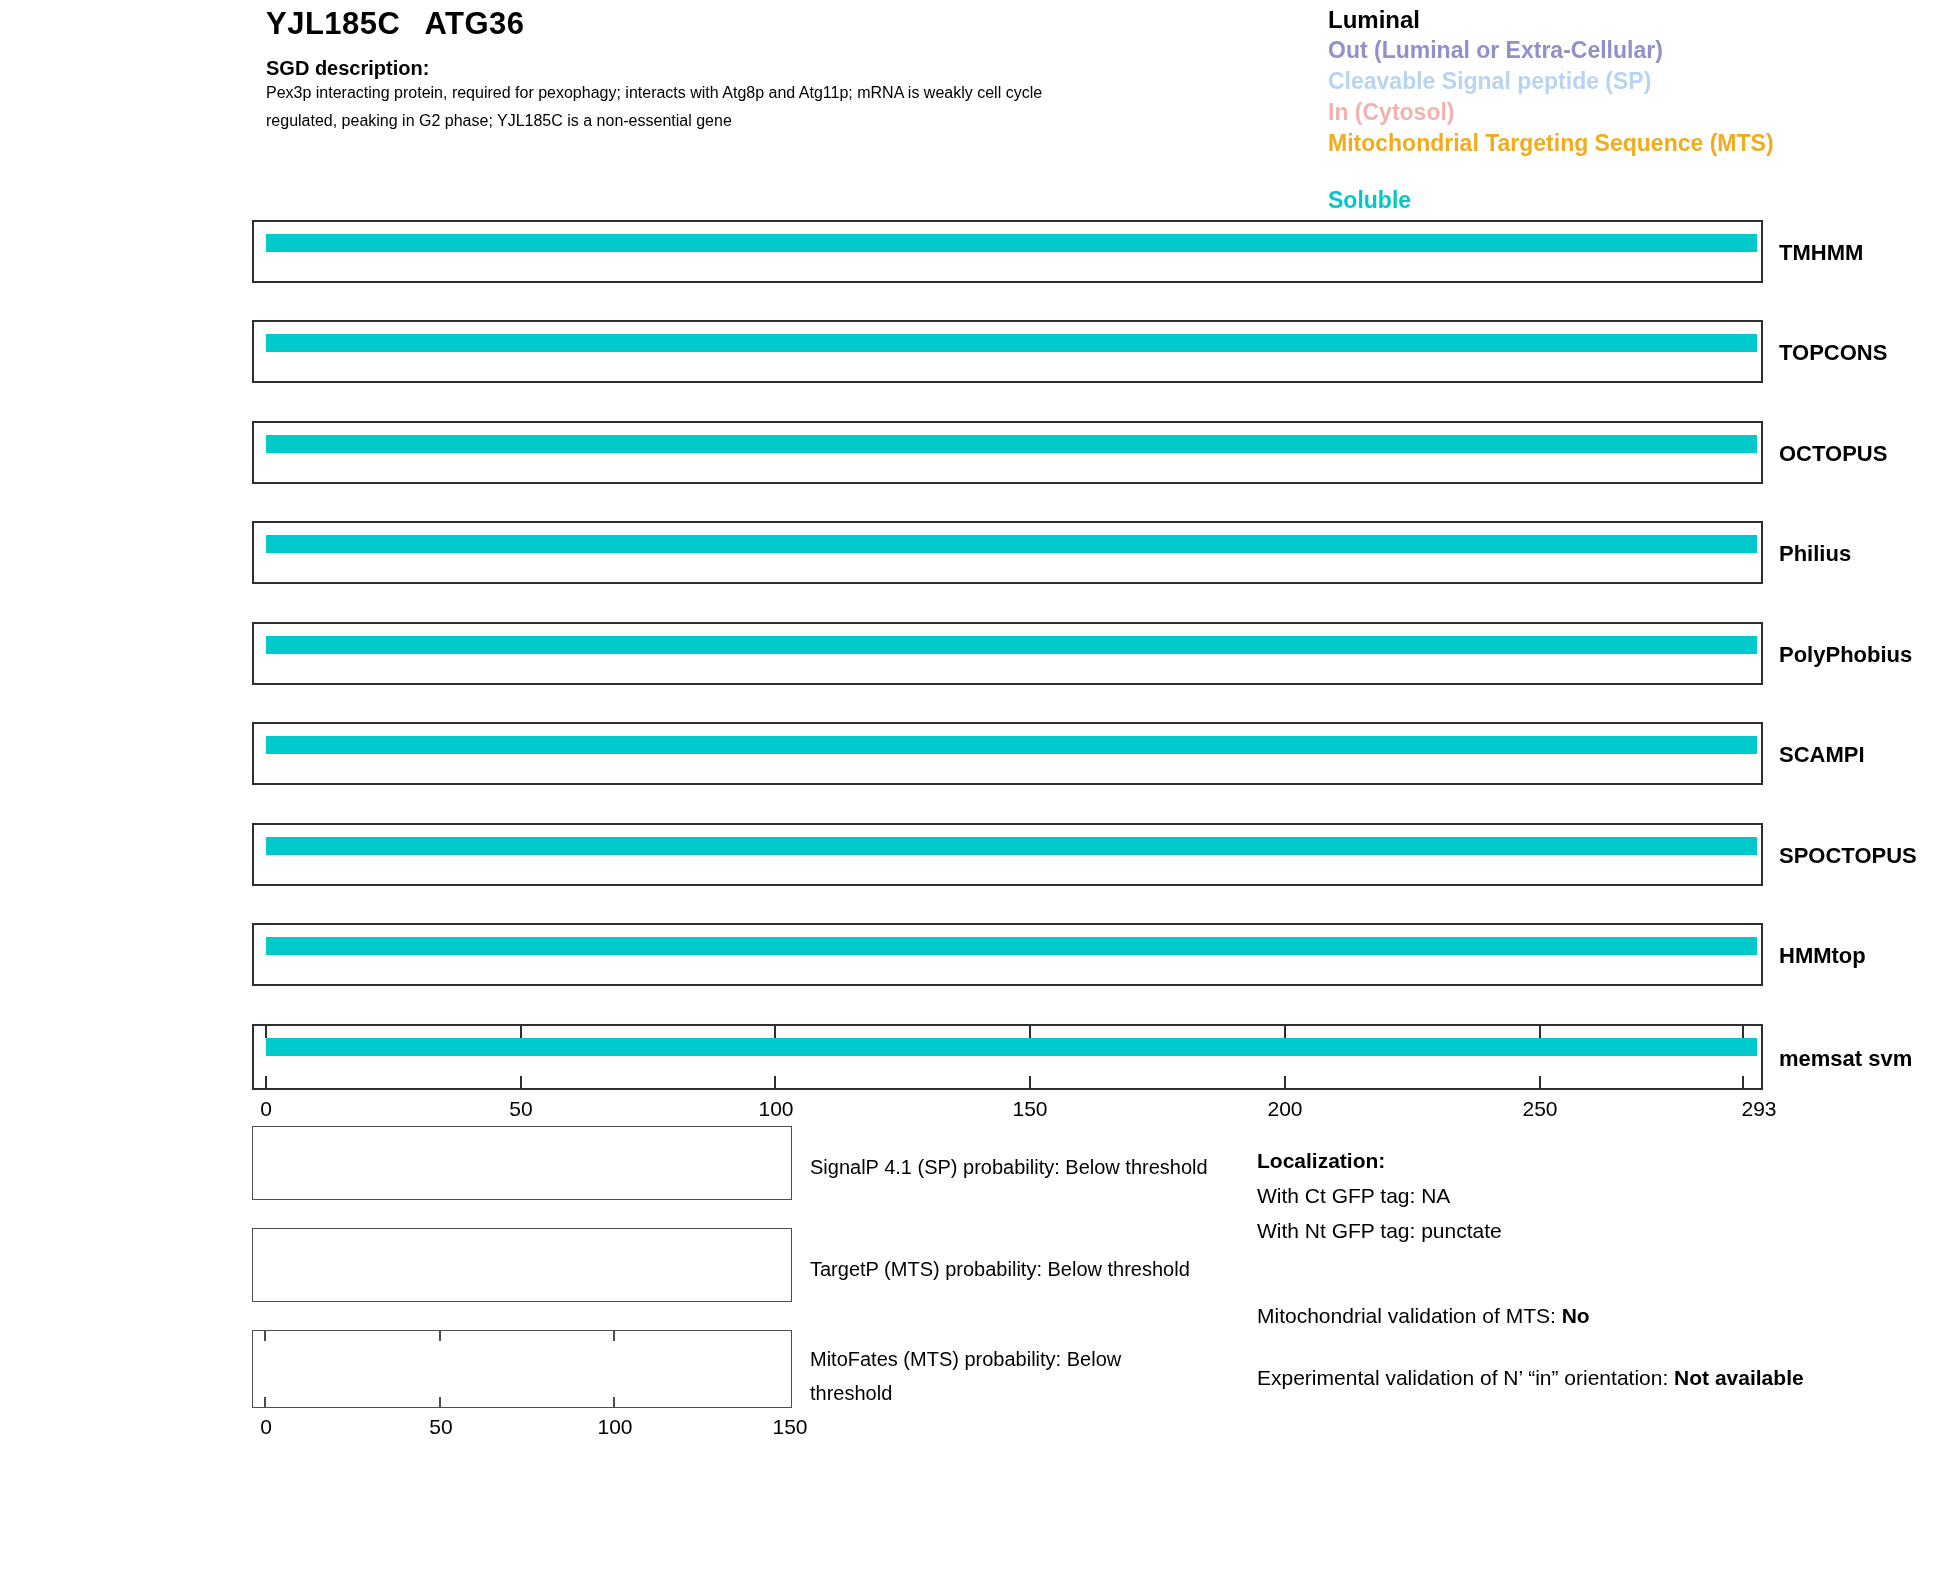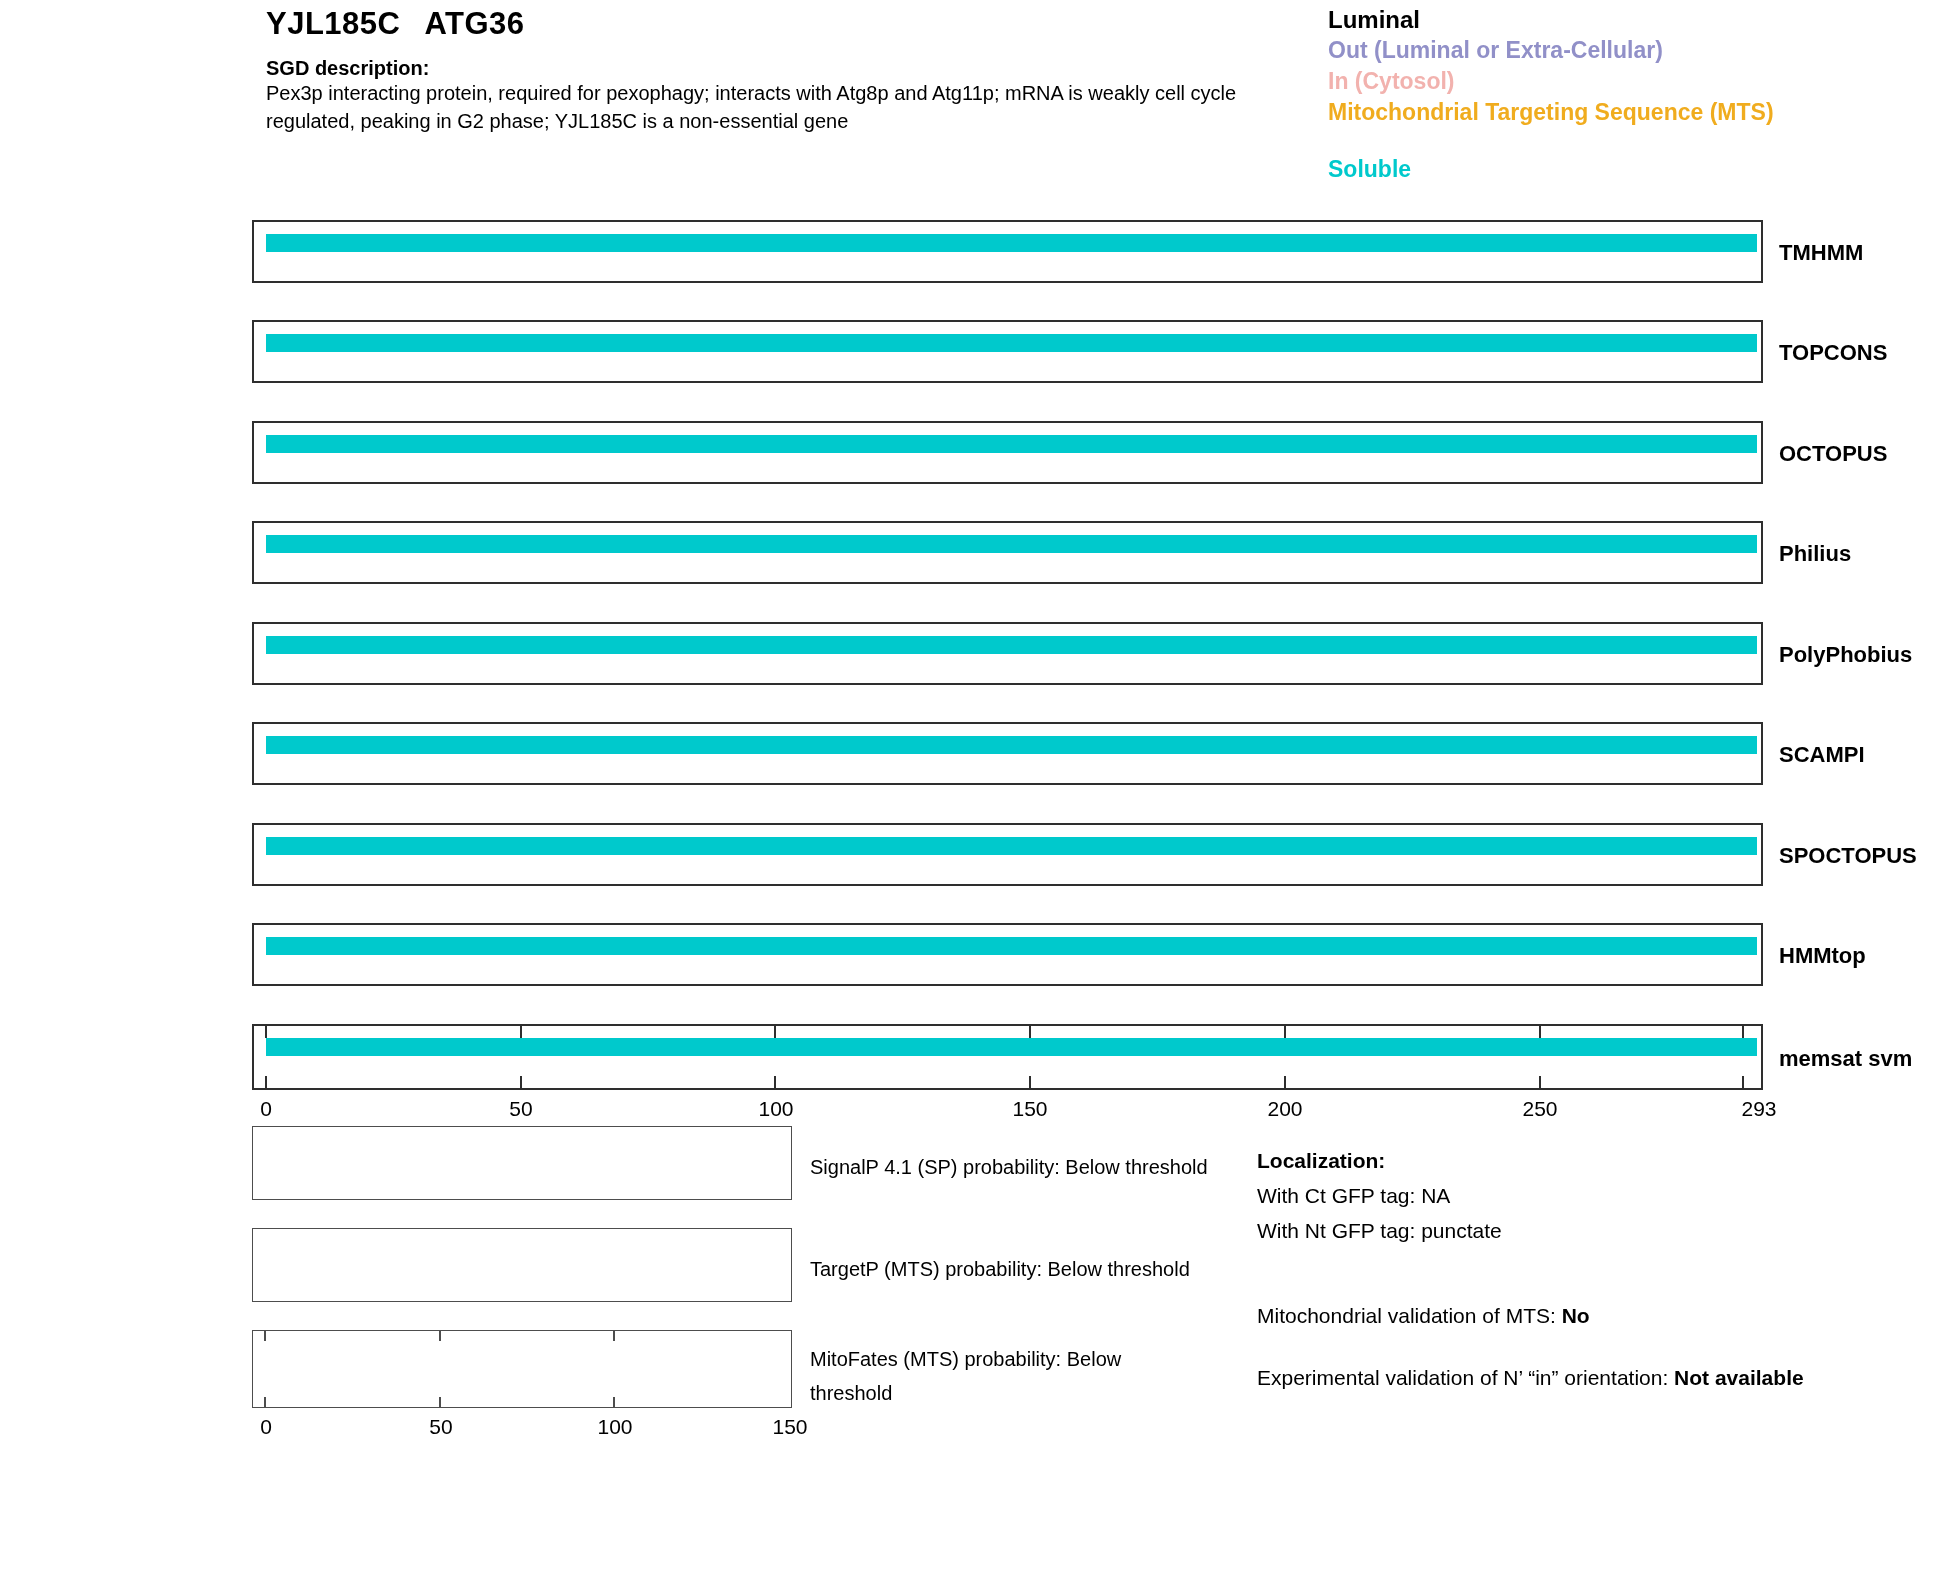"Pex3p interacting protein, required for" .desc { font-size: 20px -> 16px }
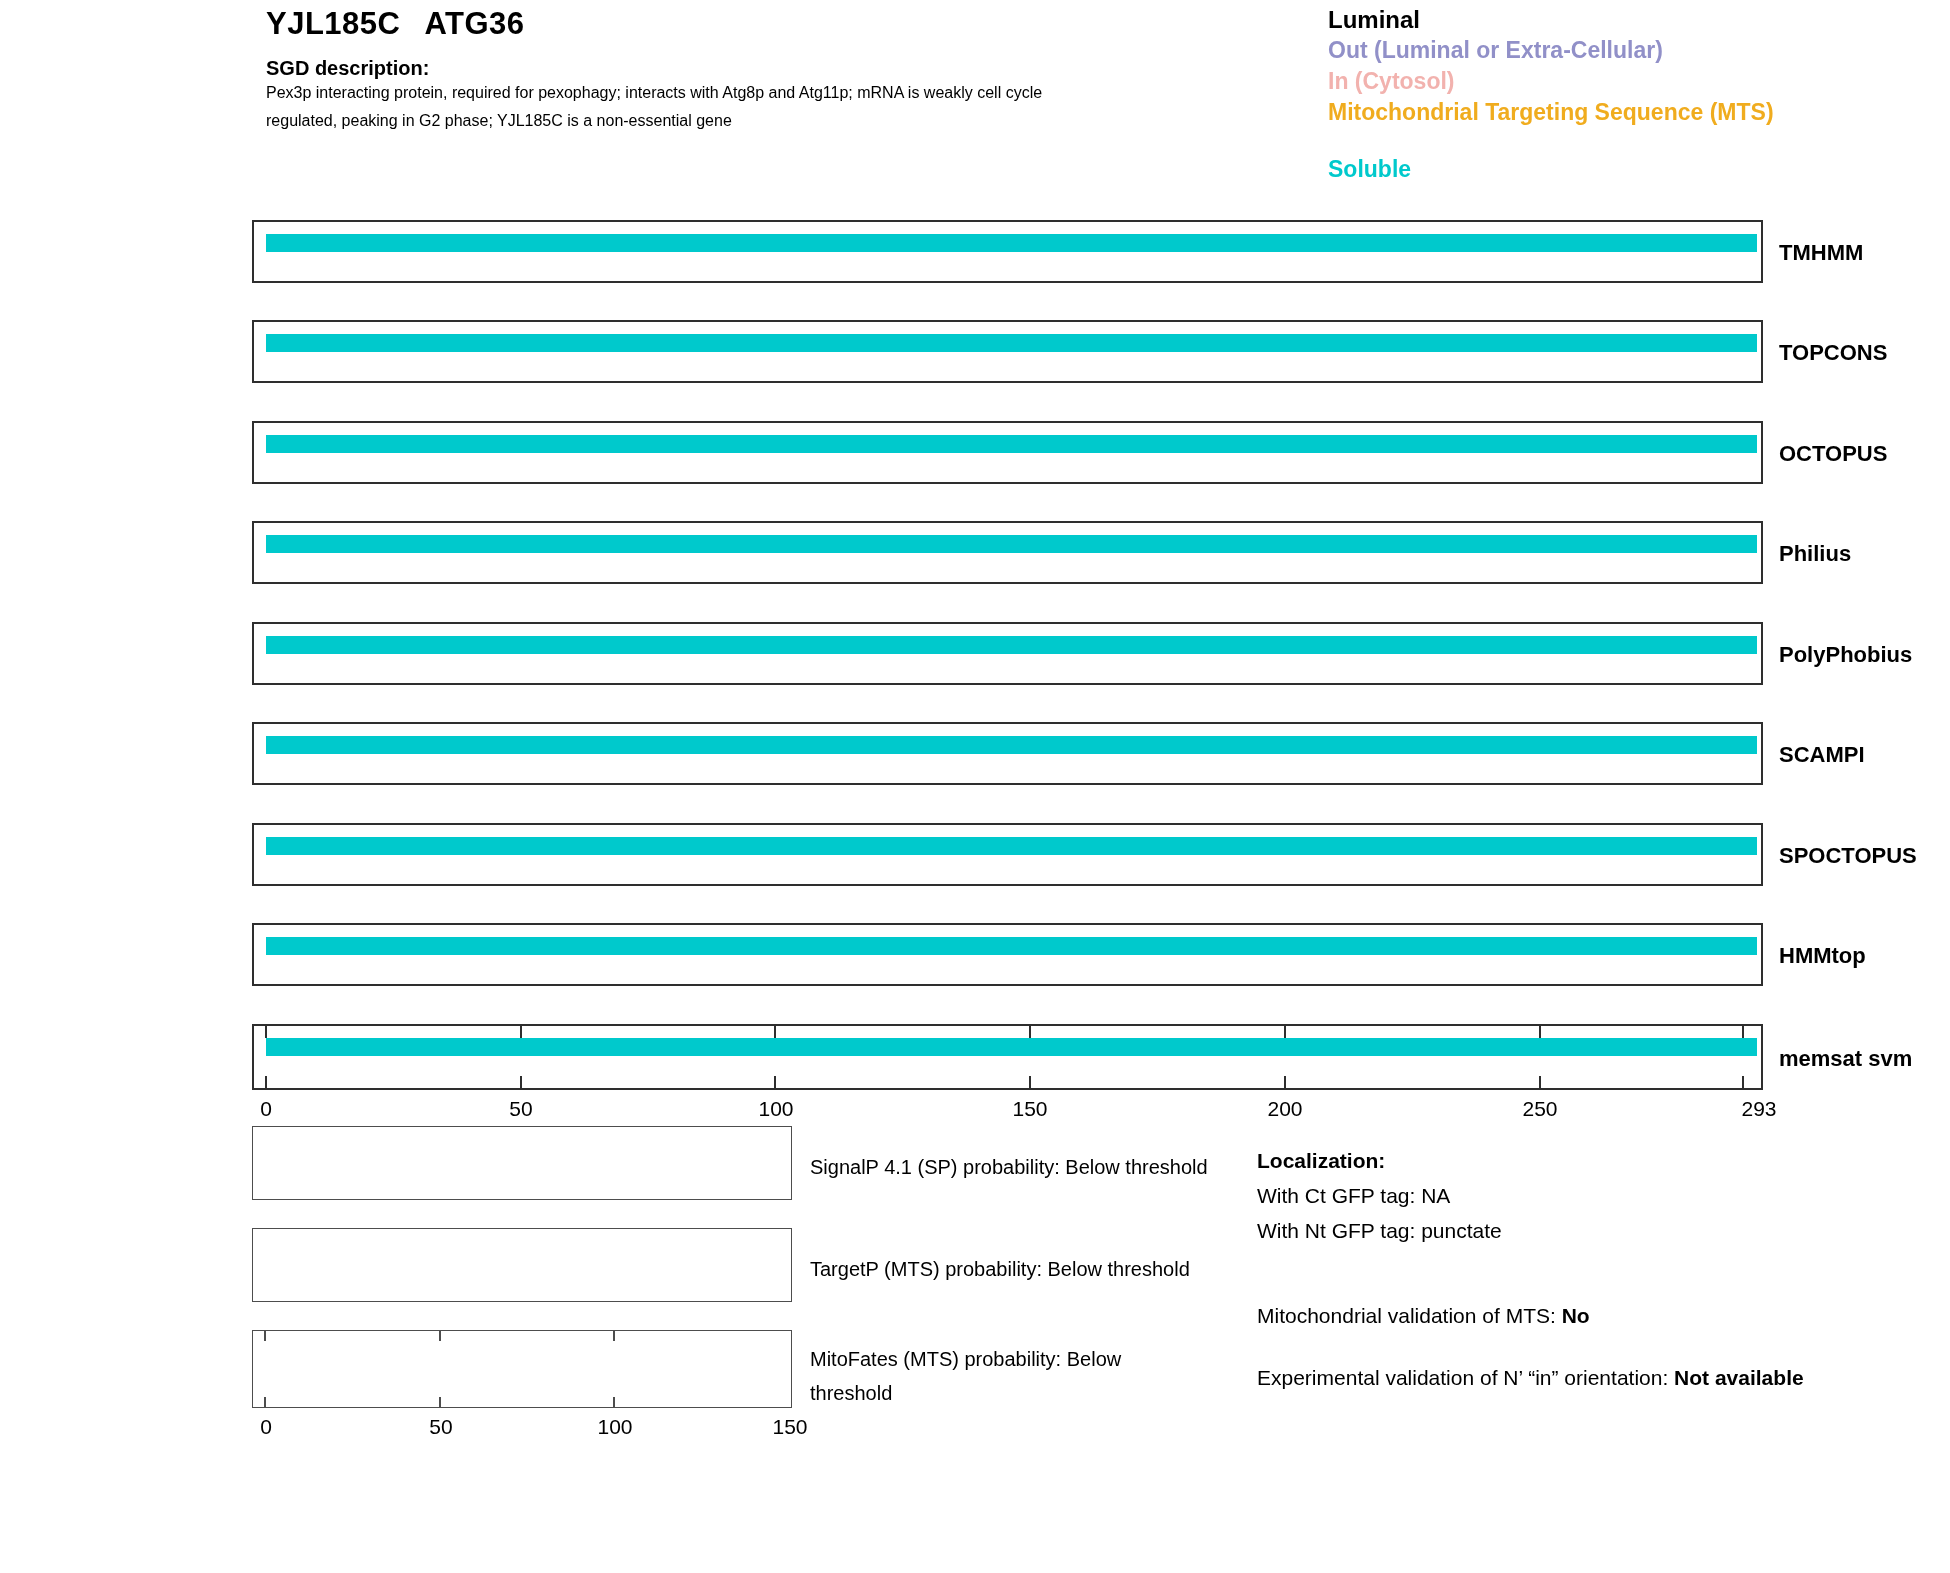"Cleavable Signal peptide (SP)" div.lg-item { html: none -> <div>Cleavable Signal peptide (SP)</div> }
